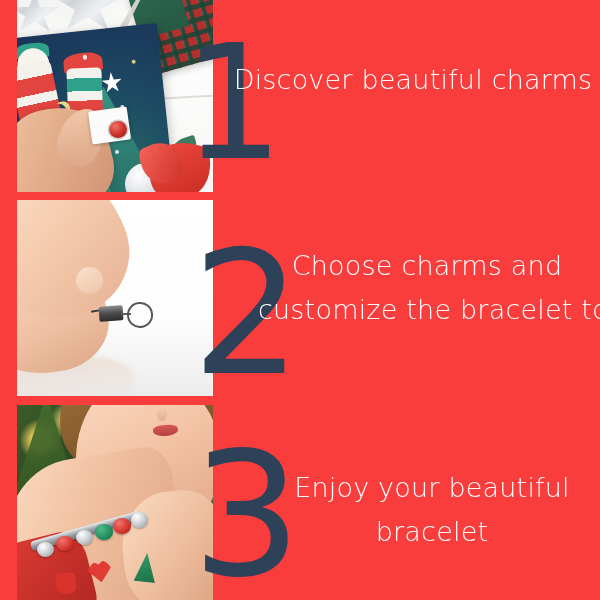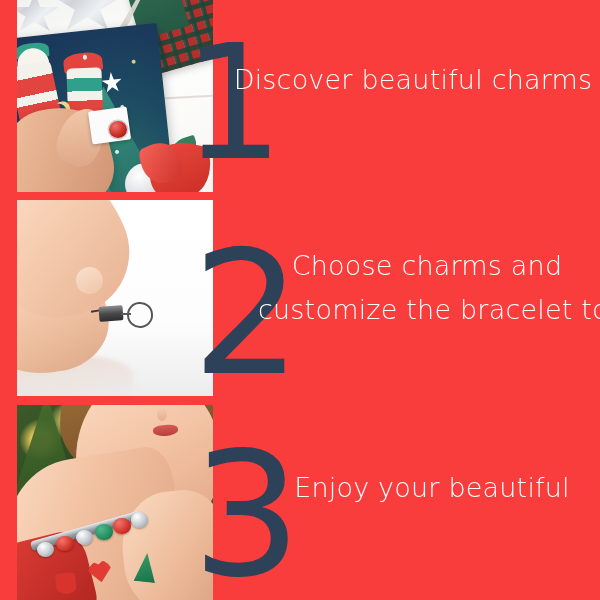"bracelet" span.line { html: none -> <span>bracelet</span> }
